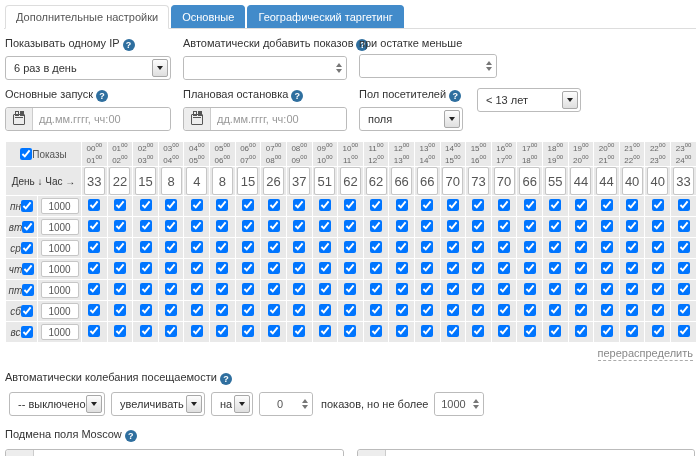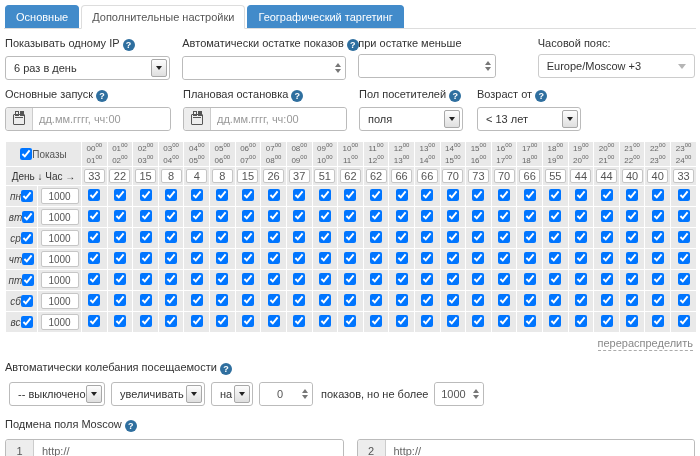"Основные" div.tab { order: before "Дополнительные настройки" -> after "Дополнительные настройки" }
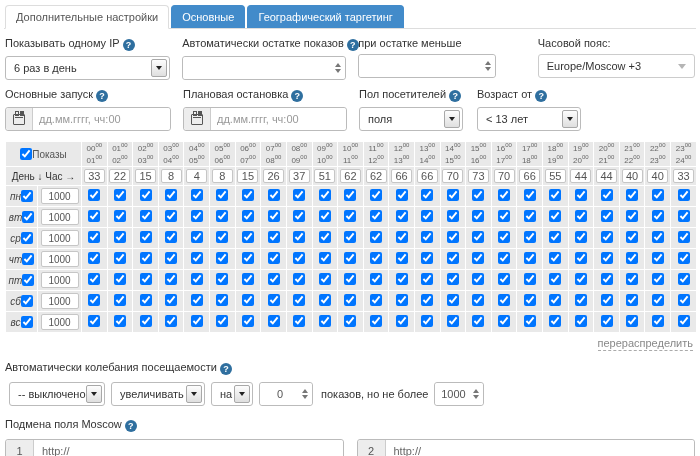"Автоматически остатке показов" span { text: остатке -> добавить }
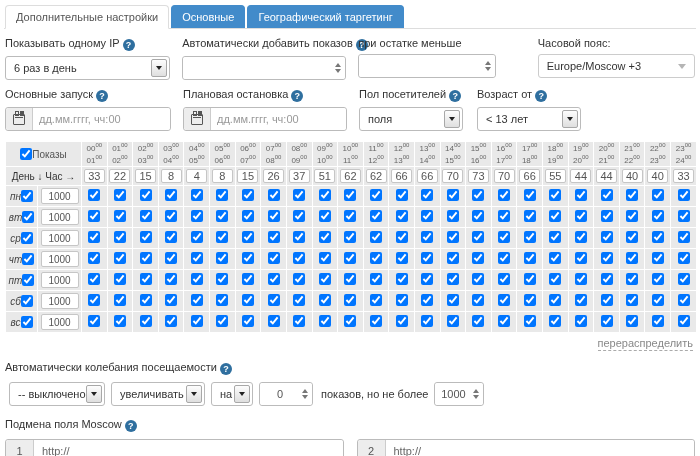"Часовой пояс:" div.field { html: <div> <label><span>Часовой пояс:</span></label> <div> <span>Europe/Moscow +3</span> </div> </div> -> none }
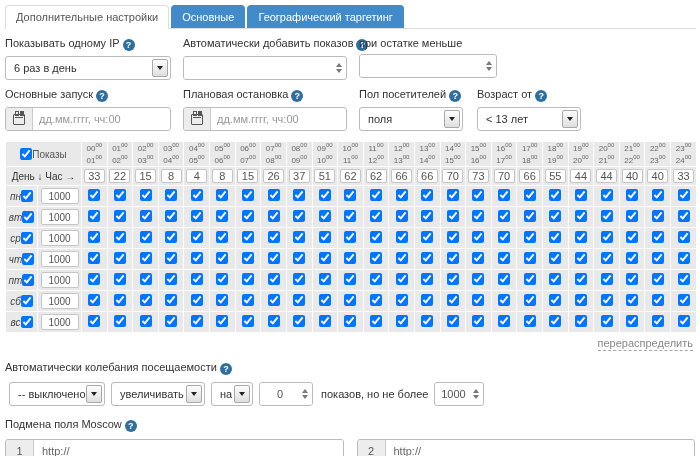"Возраст от ?" label { html: <label><span>Возраст от</span><span>?</span></label> -> none }
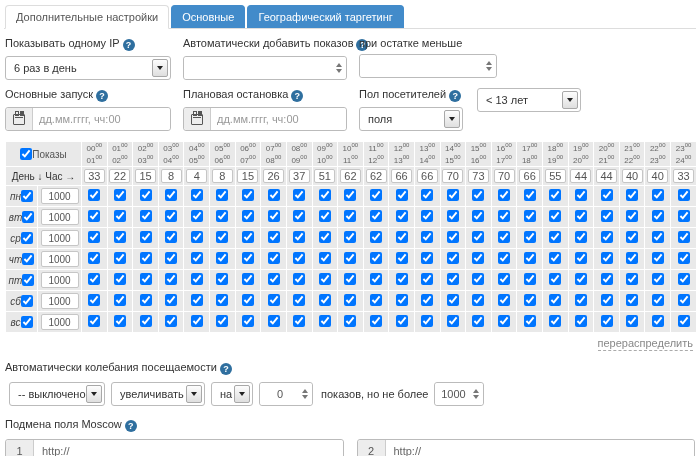"33" .val-input, .imp-input { font-size: 11px -> 13px; height: 14px -> 28px }
